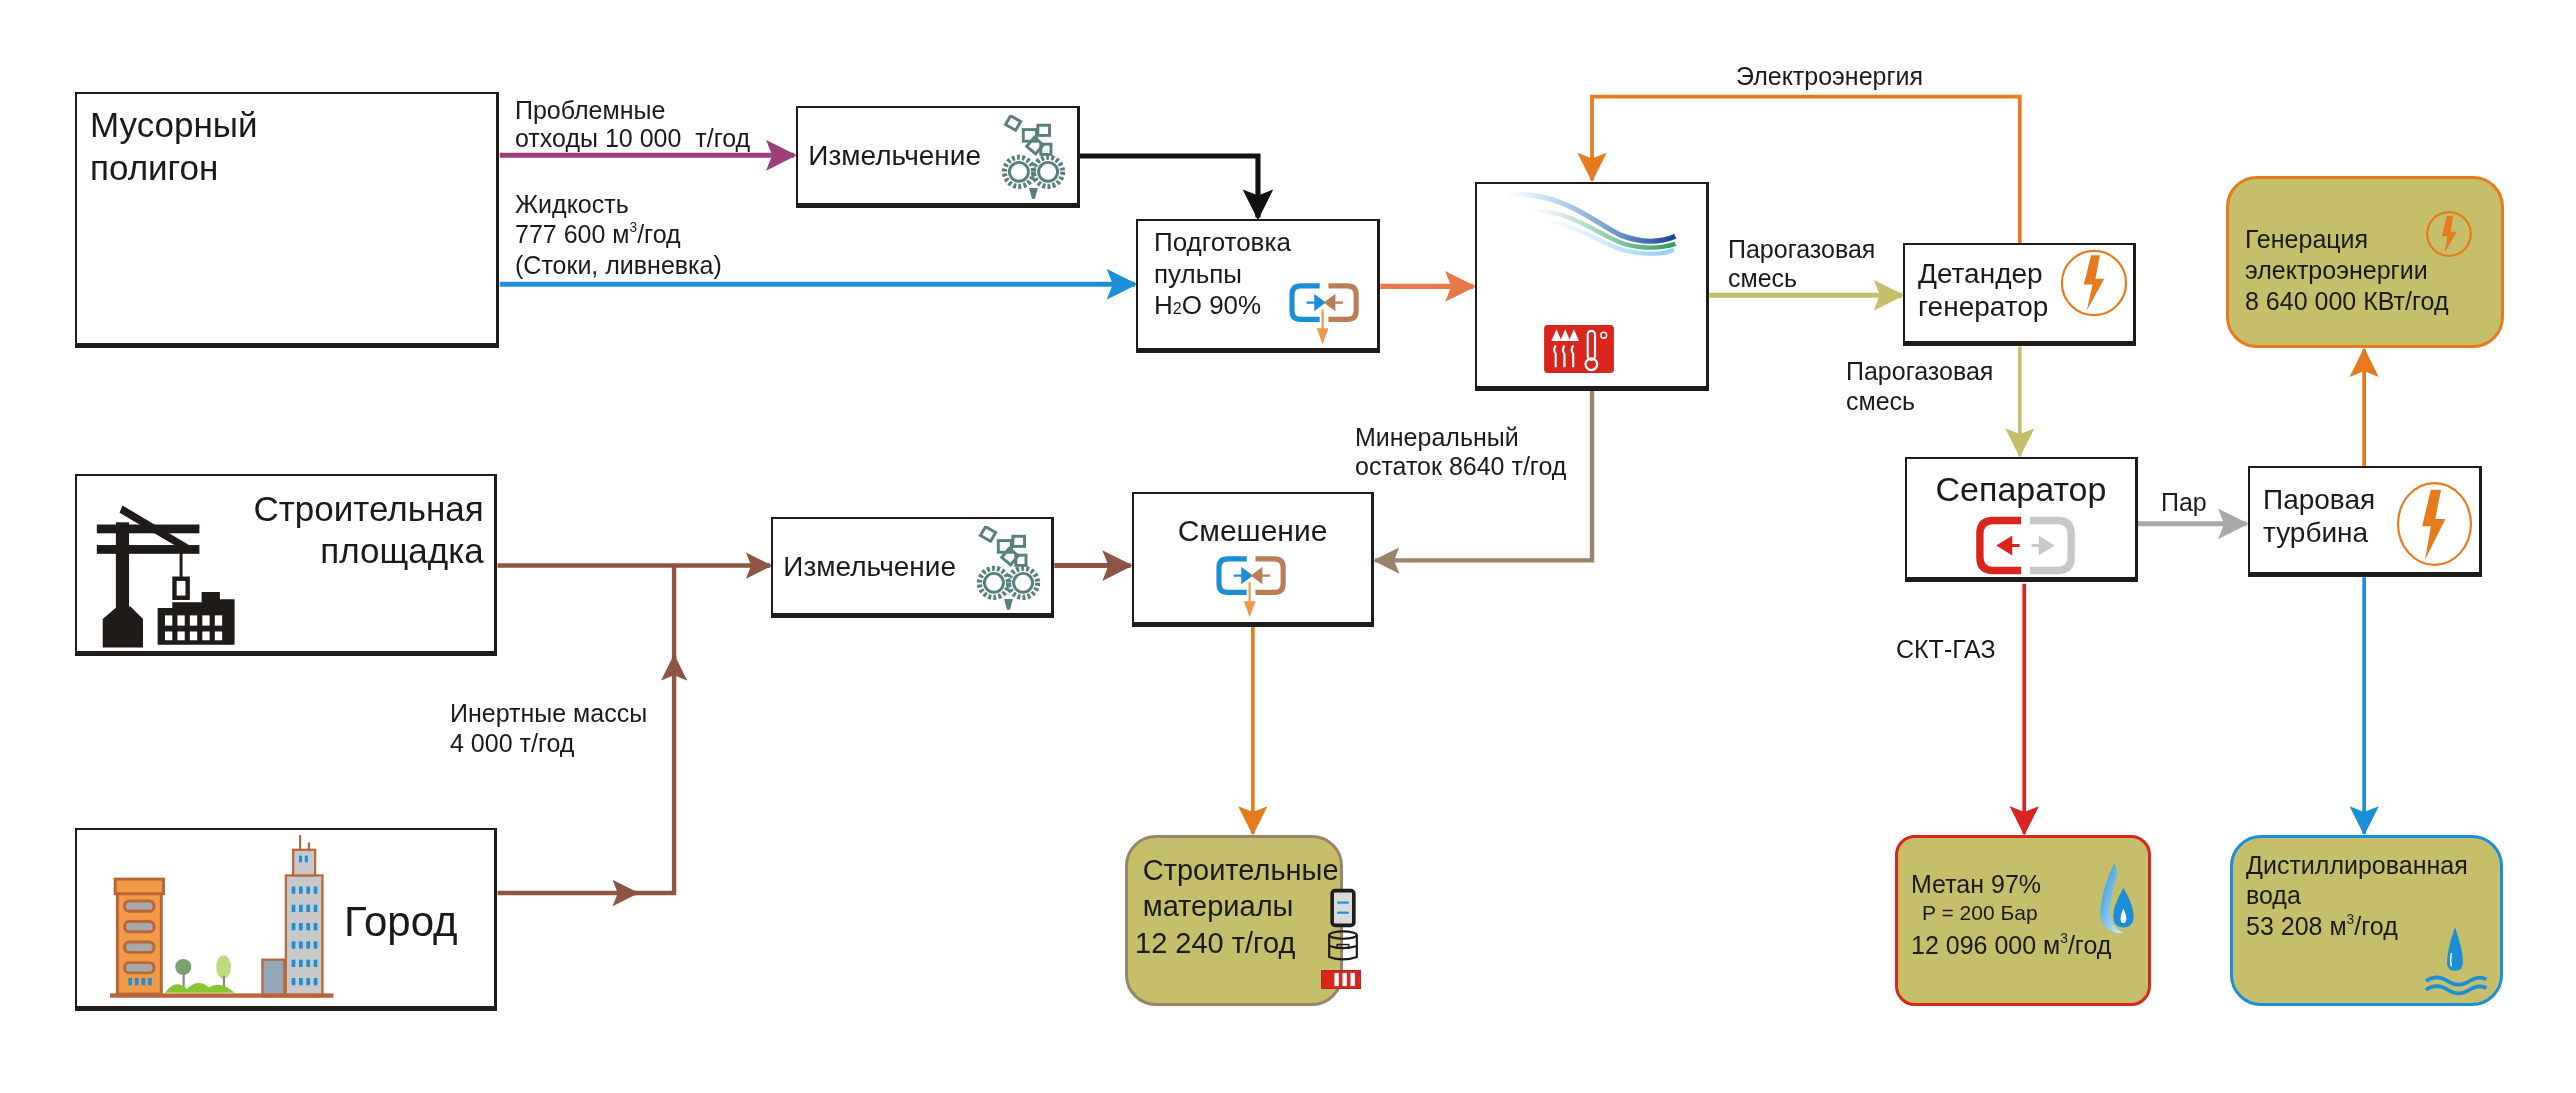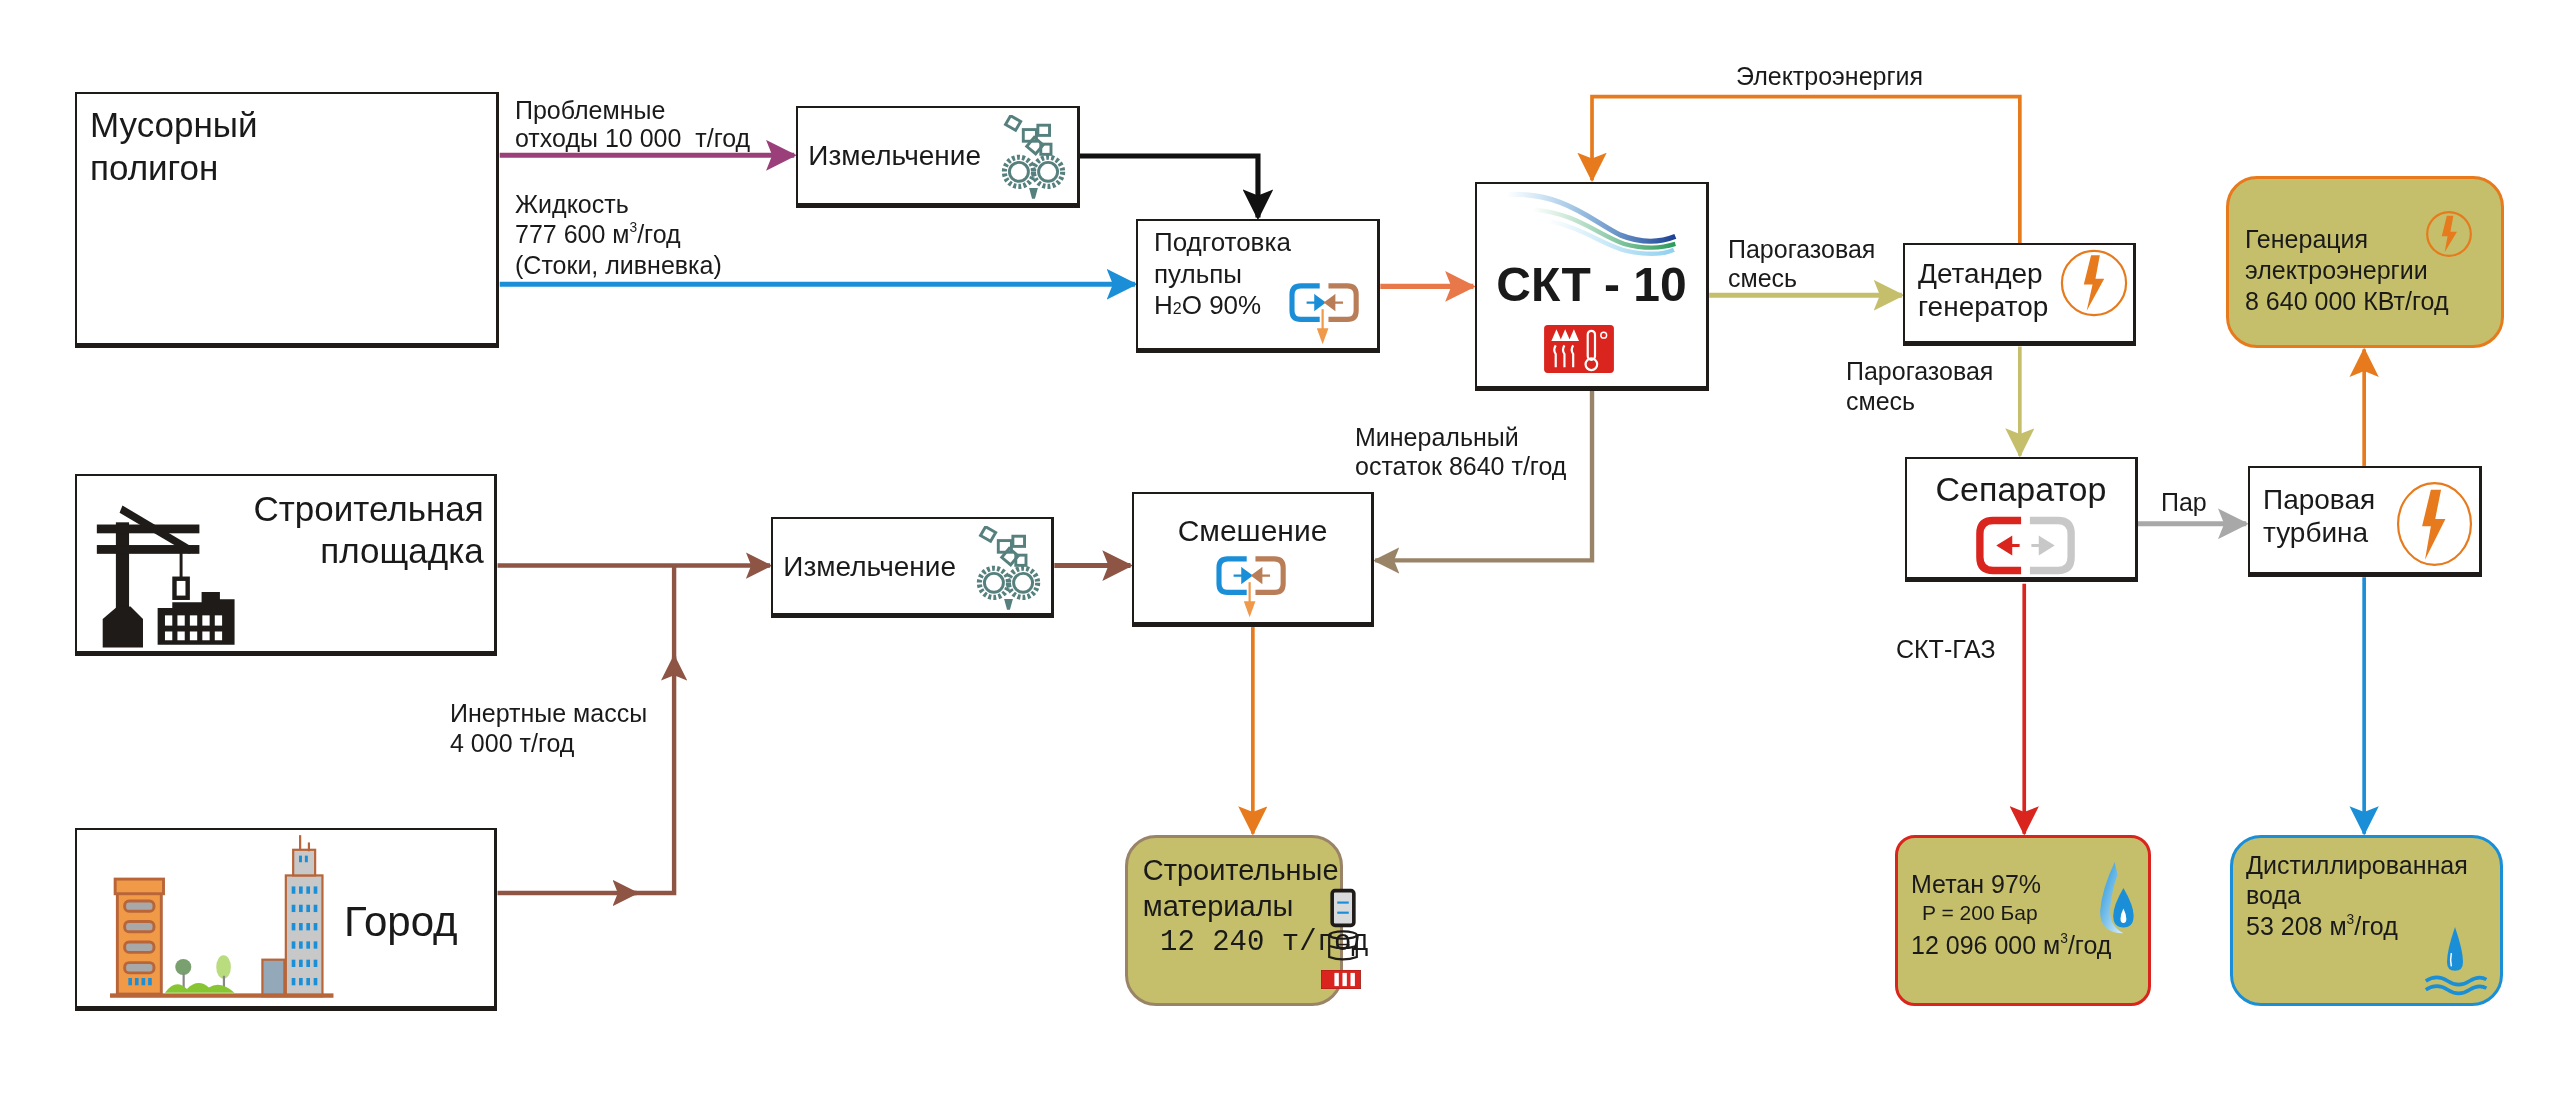"СКТ - 10" div.t { html: <div>СКТ - 10</div> -> none }
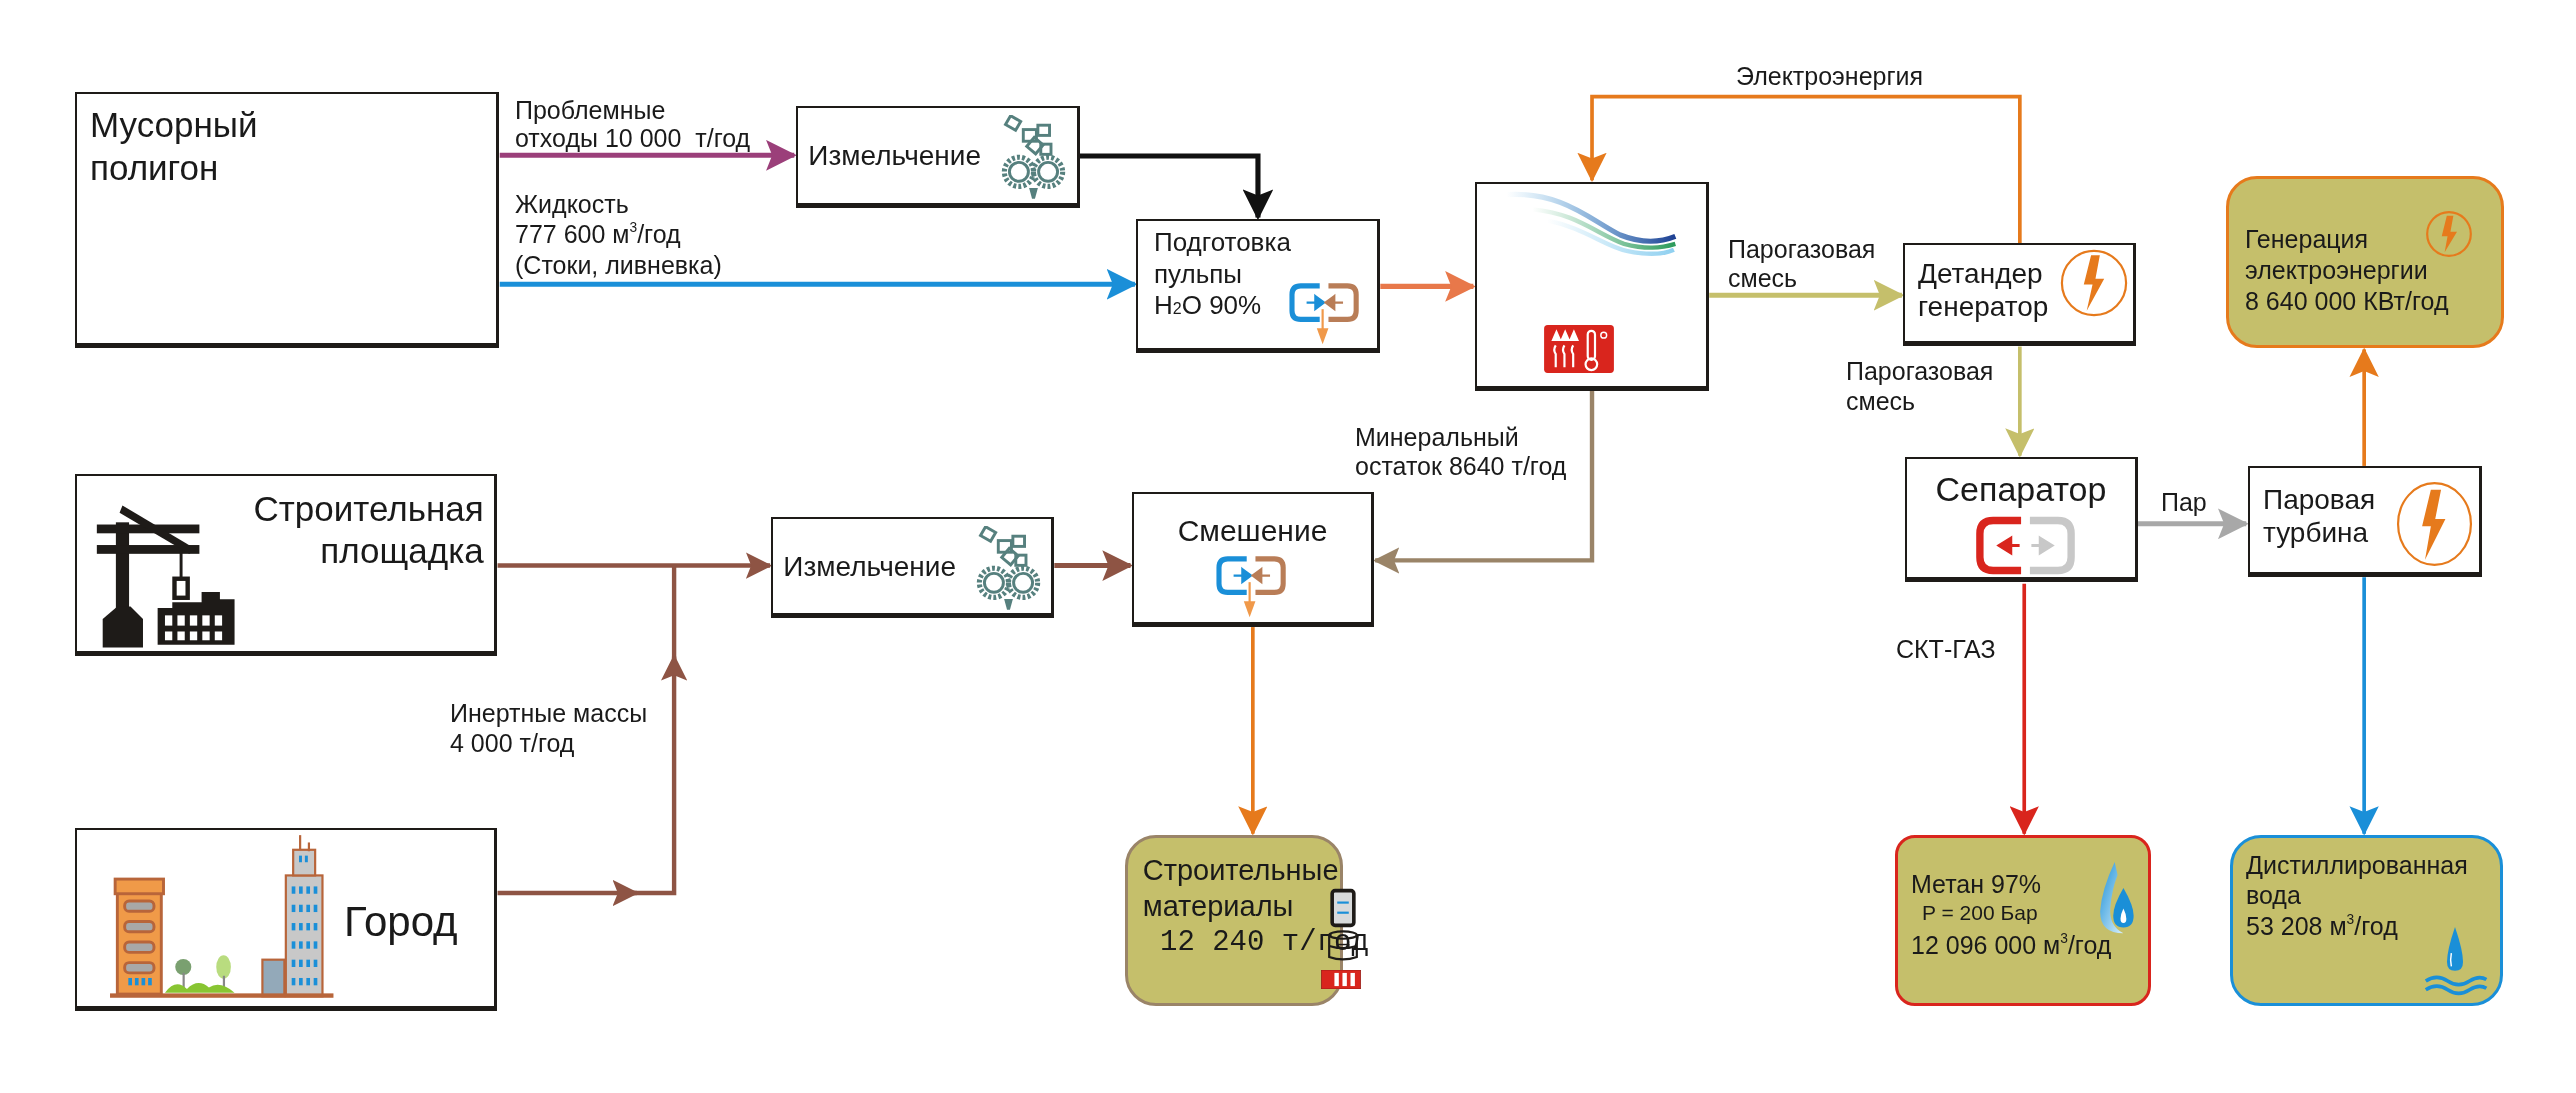"12 240 т/год" div.t { font-family: Liberation Mono, monospace -> none; left: 32px -> 7px }
